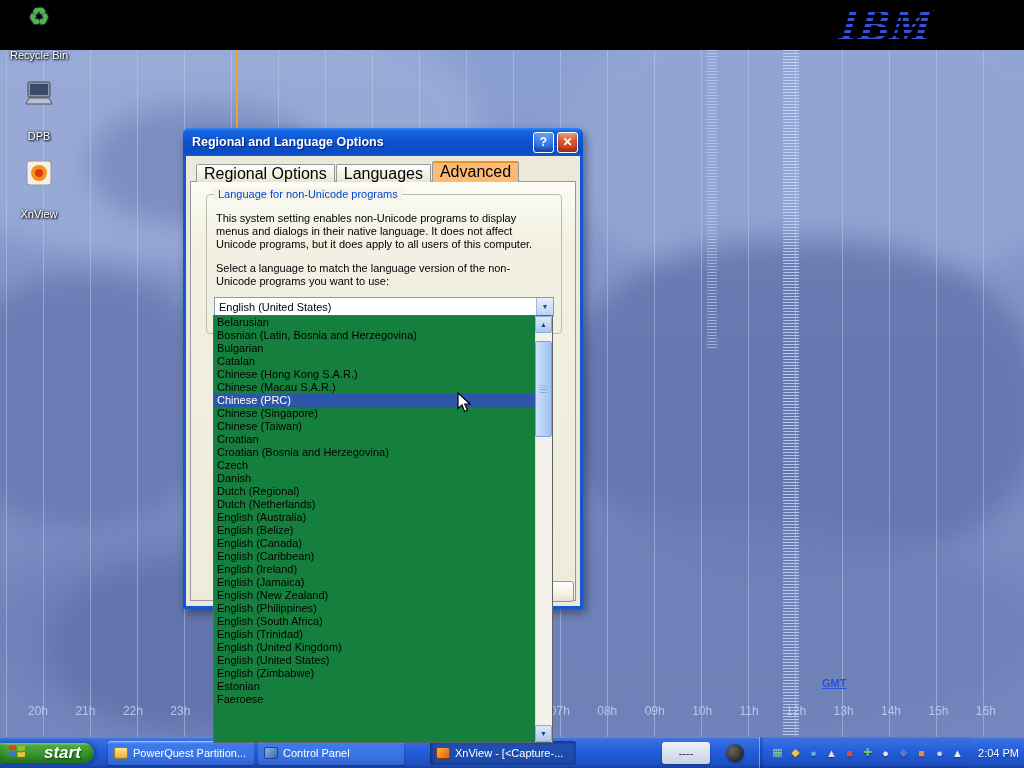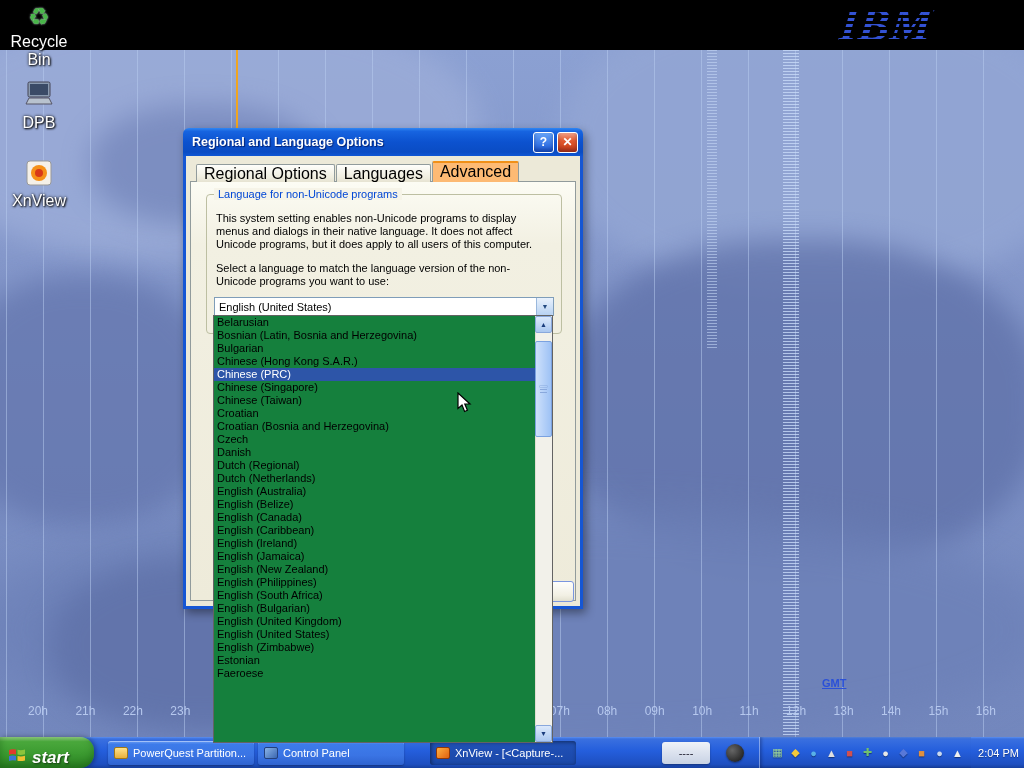"Recycle Bin" .desk-icon .lbl { font-size: 16px -> 11px; margin-top: 2px -> 18px }
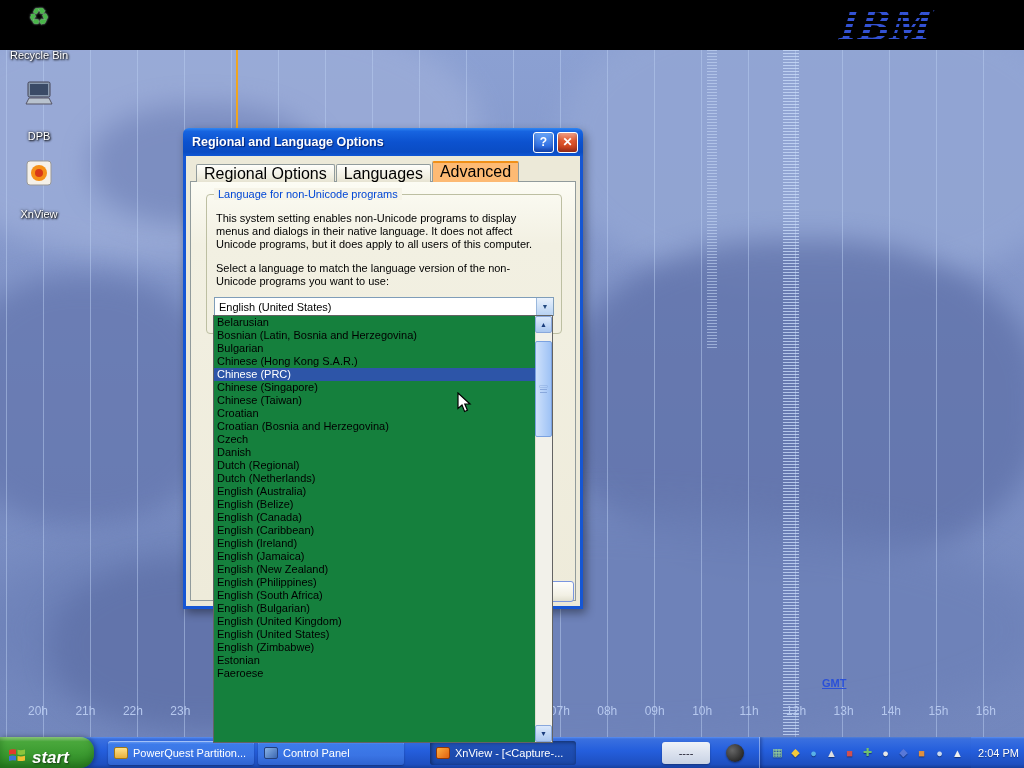"Catalan" div.item { html: none -> <div>Catalan</div> }
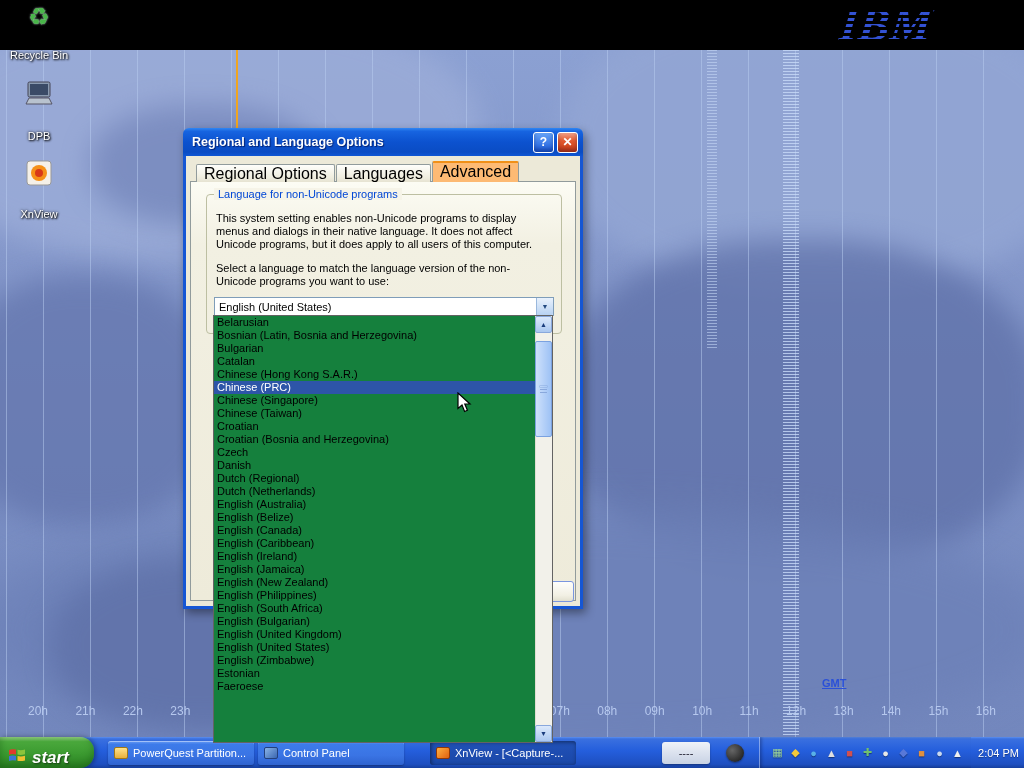"Chinese (Macau S.A.R.)" div.item { html: none -> <div>Chinese (Macau S.A.R.)</div> }
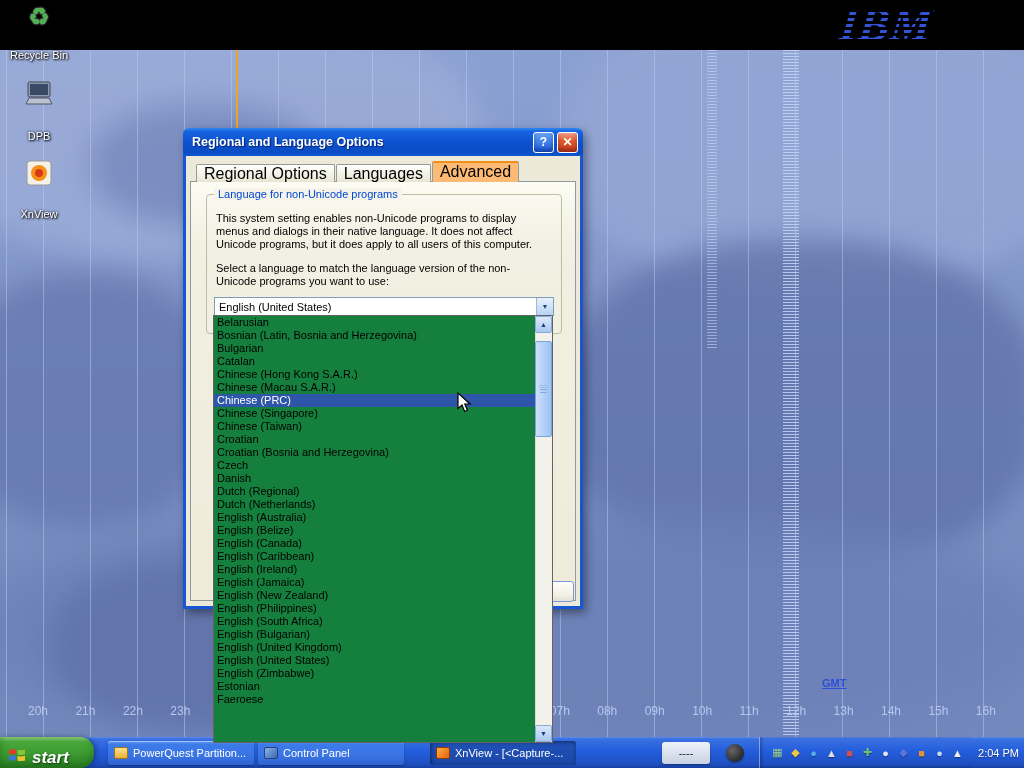"English (Bulgarian)" div.item { text: Bulgarian -> Trinidad }
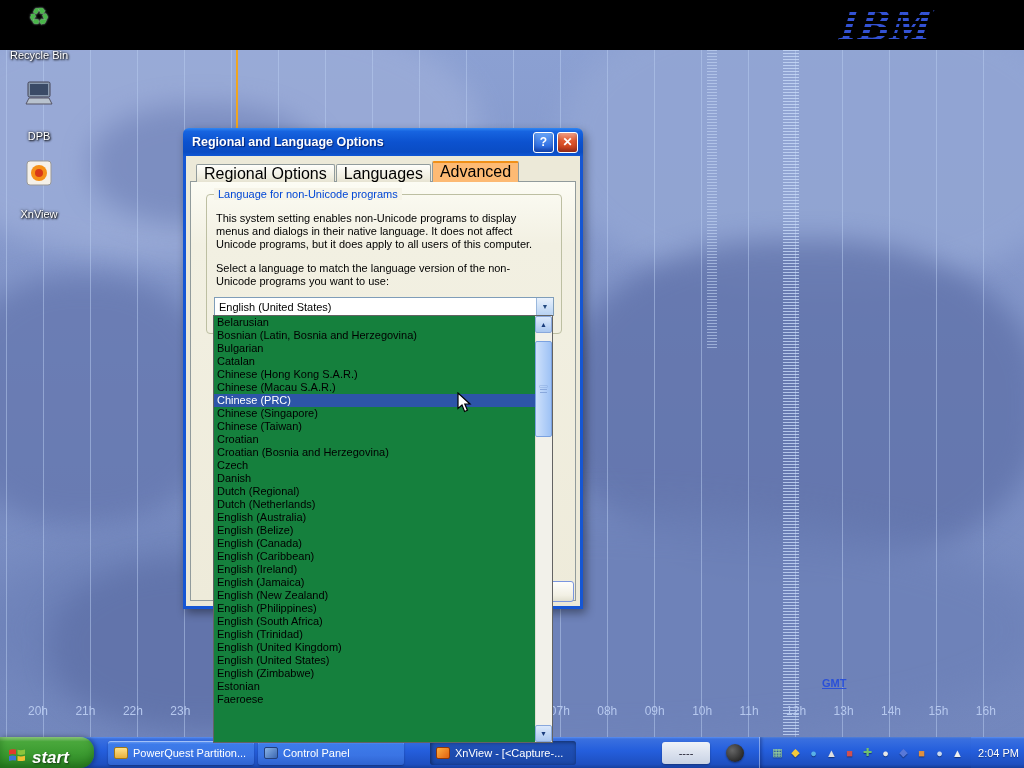"start" .start { align-items: flex-end -> flex-start; gap: 6px -> 18px; height: 31px -> 20px }
